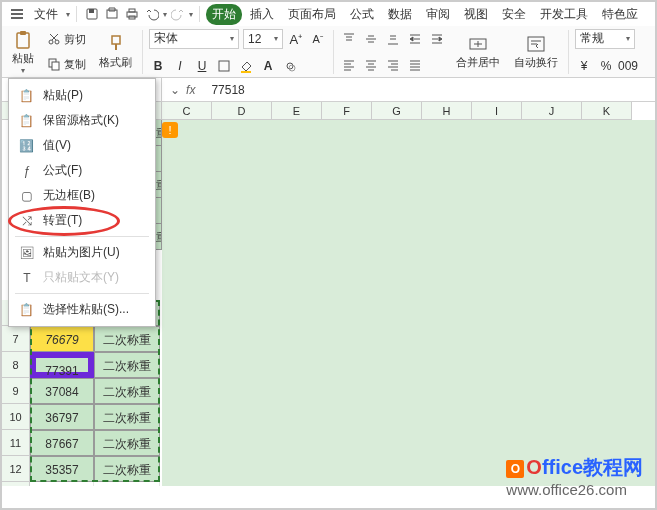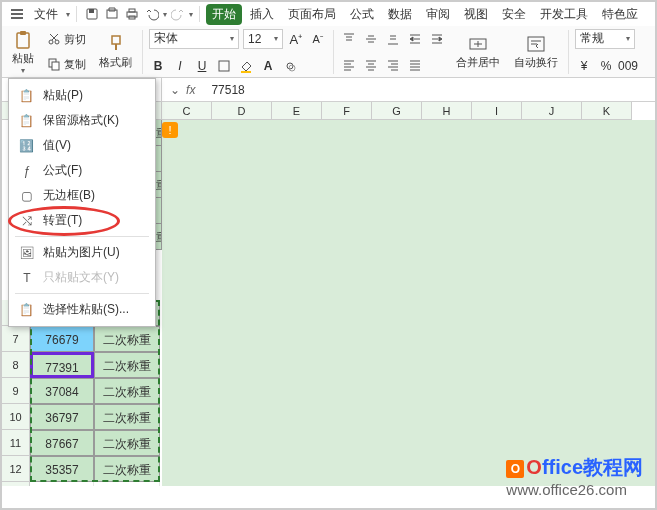"开始" .menubar .menu-item.active { border-radius: 4px -> 10px }
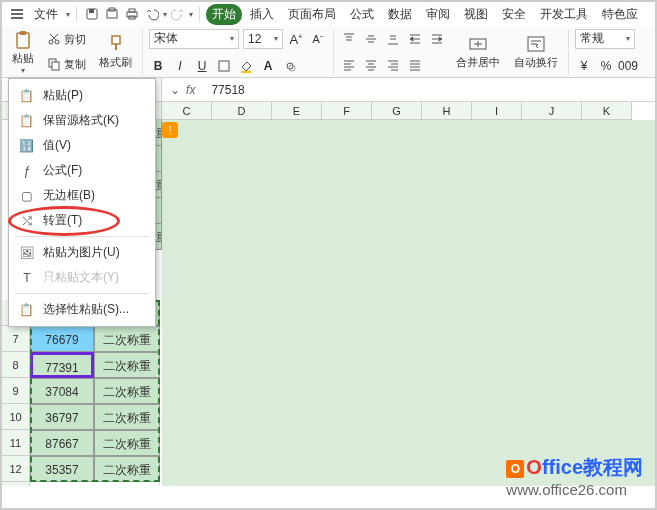"76679" div.cell { background: #7dd3fc -> #fde047; font-style: none -> italic }
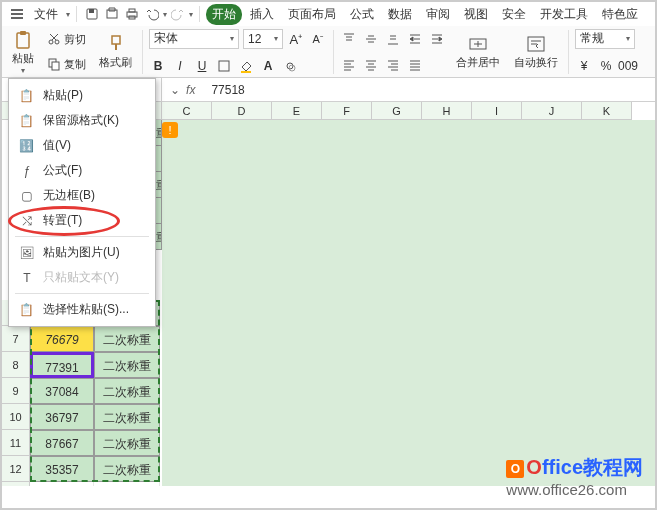"77391" div.cell { border: 3px solid #6d28d9 -> 6px solid #6d28d9 }
